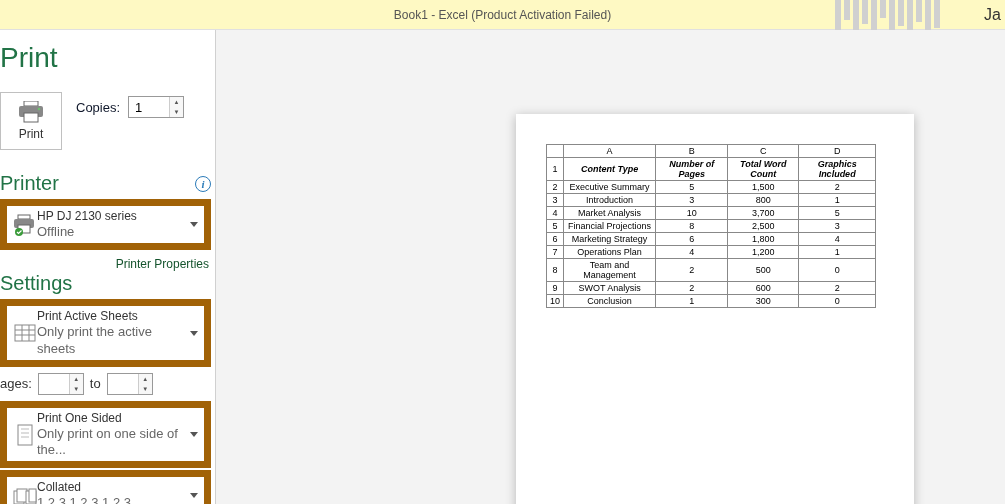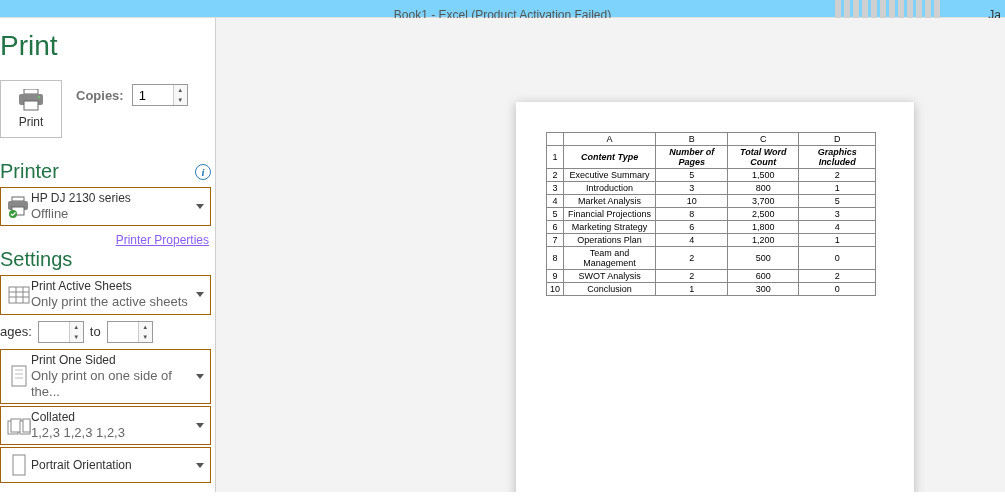"Book1 - Excel (Product Activation" .titlebar { background: #7dd3fc -> #fef9c3; height: 18px -> 30px }
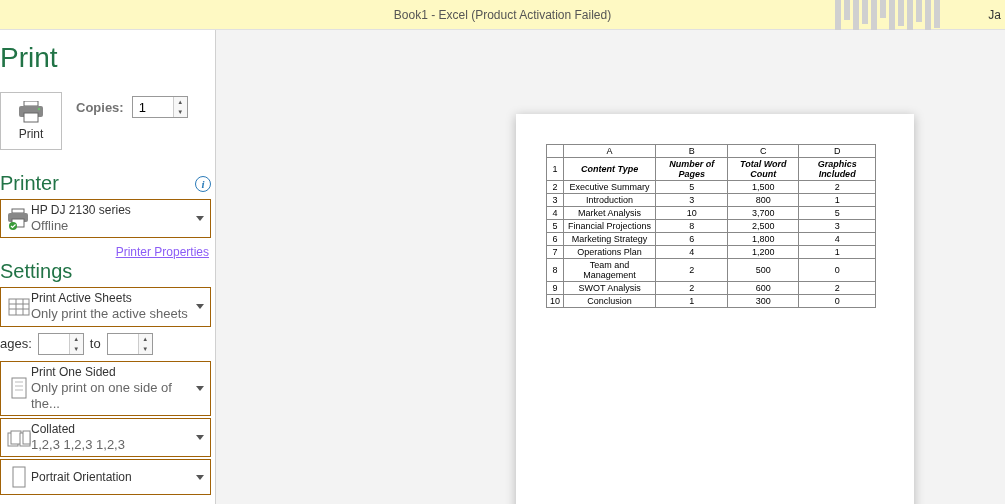"Ja" .titlebar .user { font-size: 12px -> 16px }
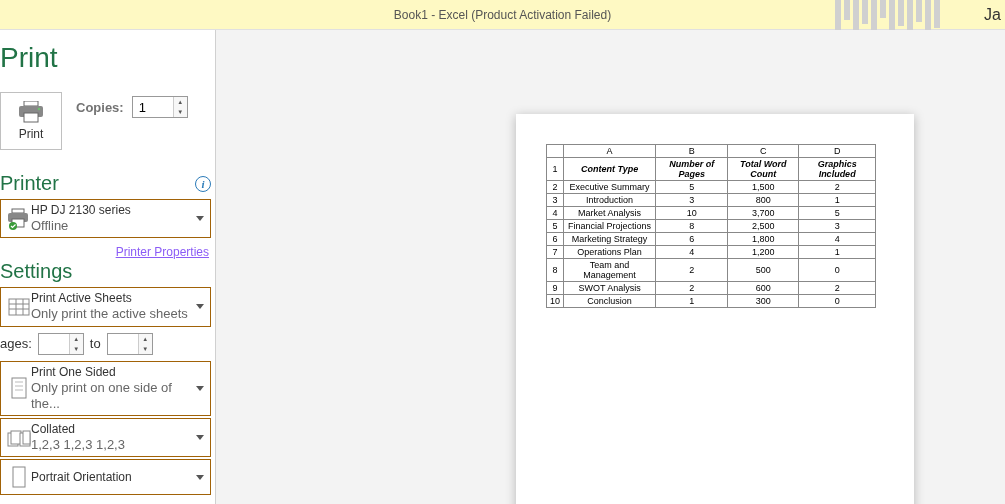"Copies:" .copies-label { color: #737373 -> #0f172a; font-weight: bold -> none }
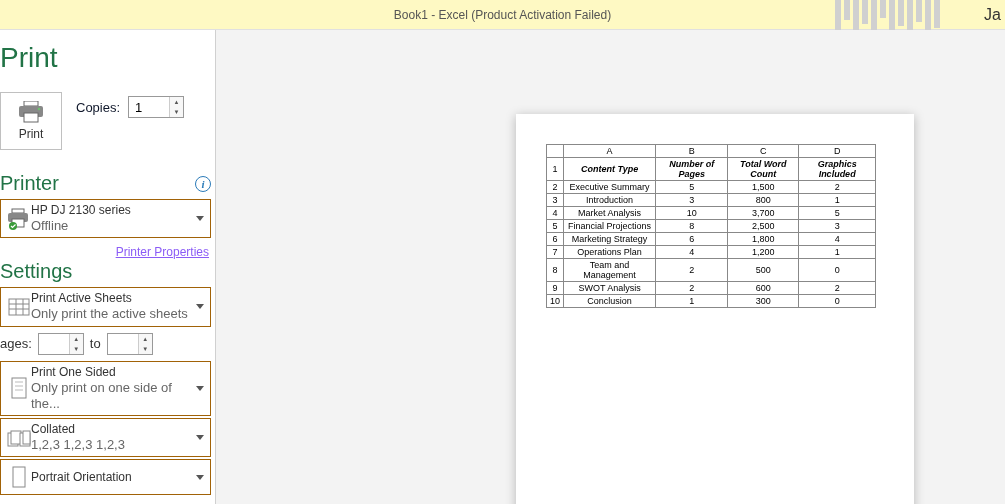"HP DJ 2130 series" .dropdown { border: 1px solid #a16207 -> 7px solid #a16207 }
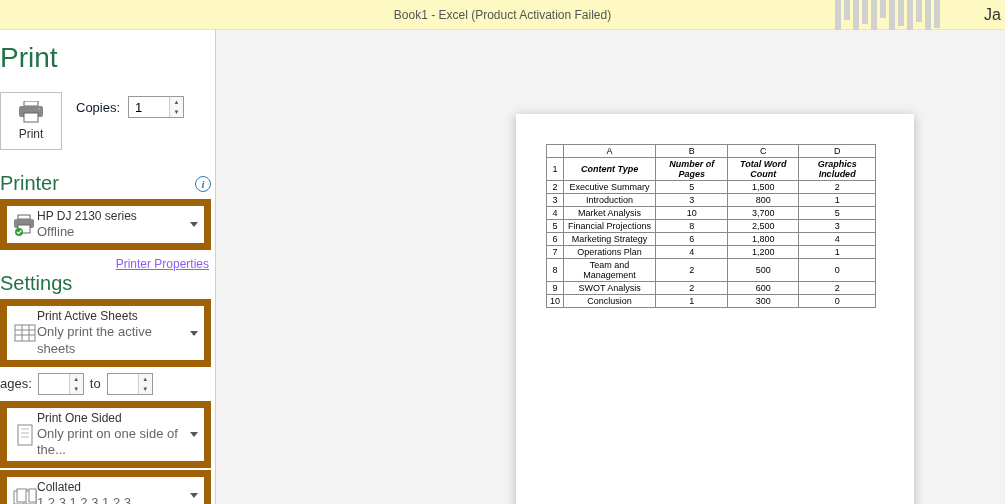"Printer Properties" .link-row a { color: #8b5cf6 -> #14532d; text-decoration: underline -> none }
